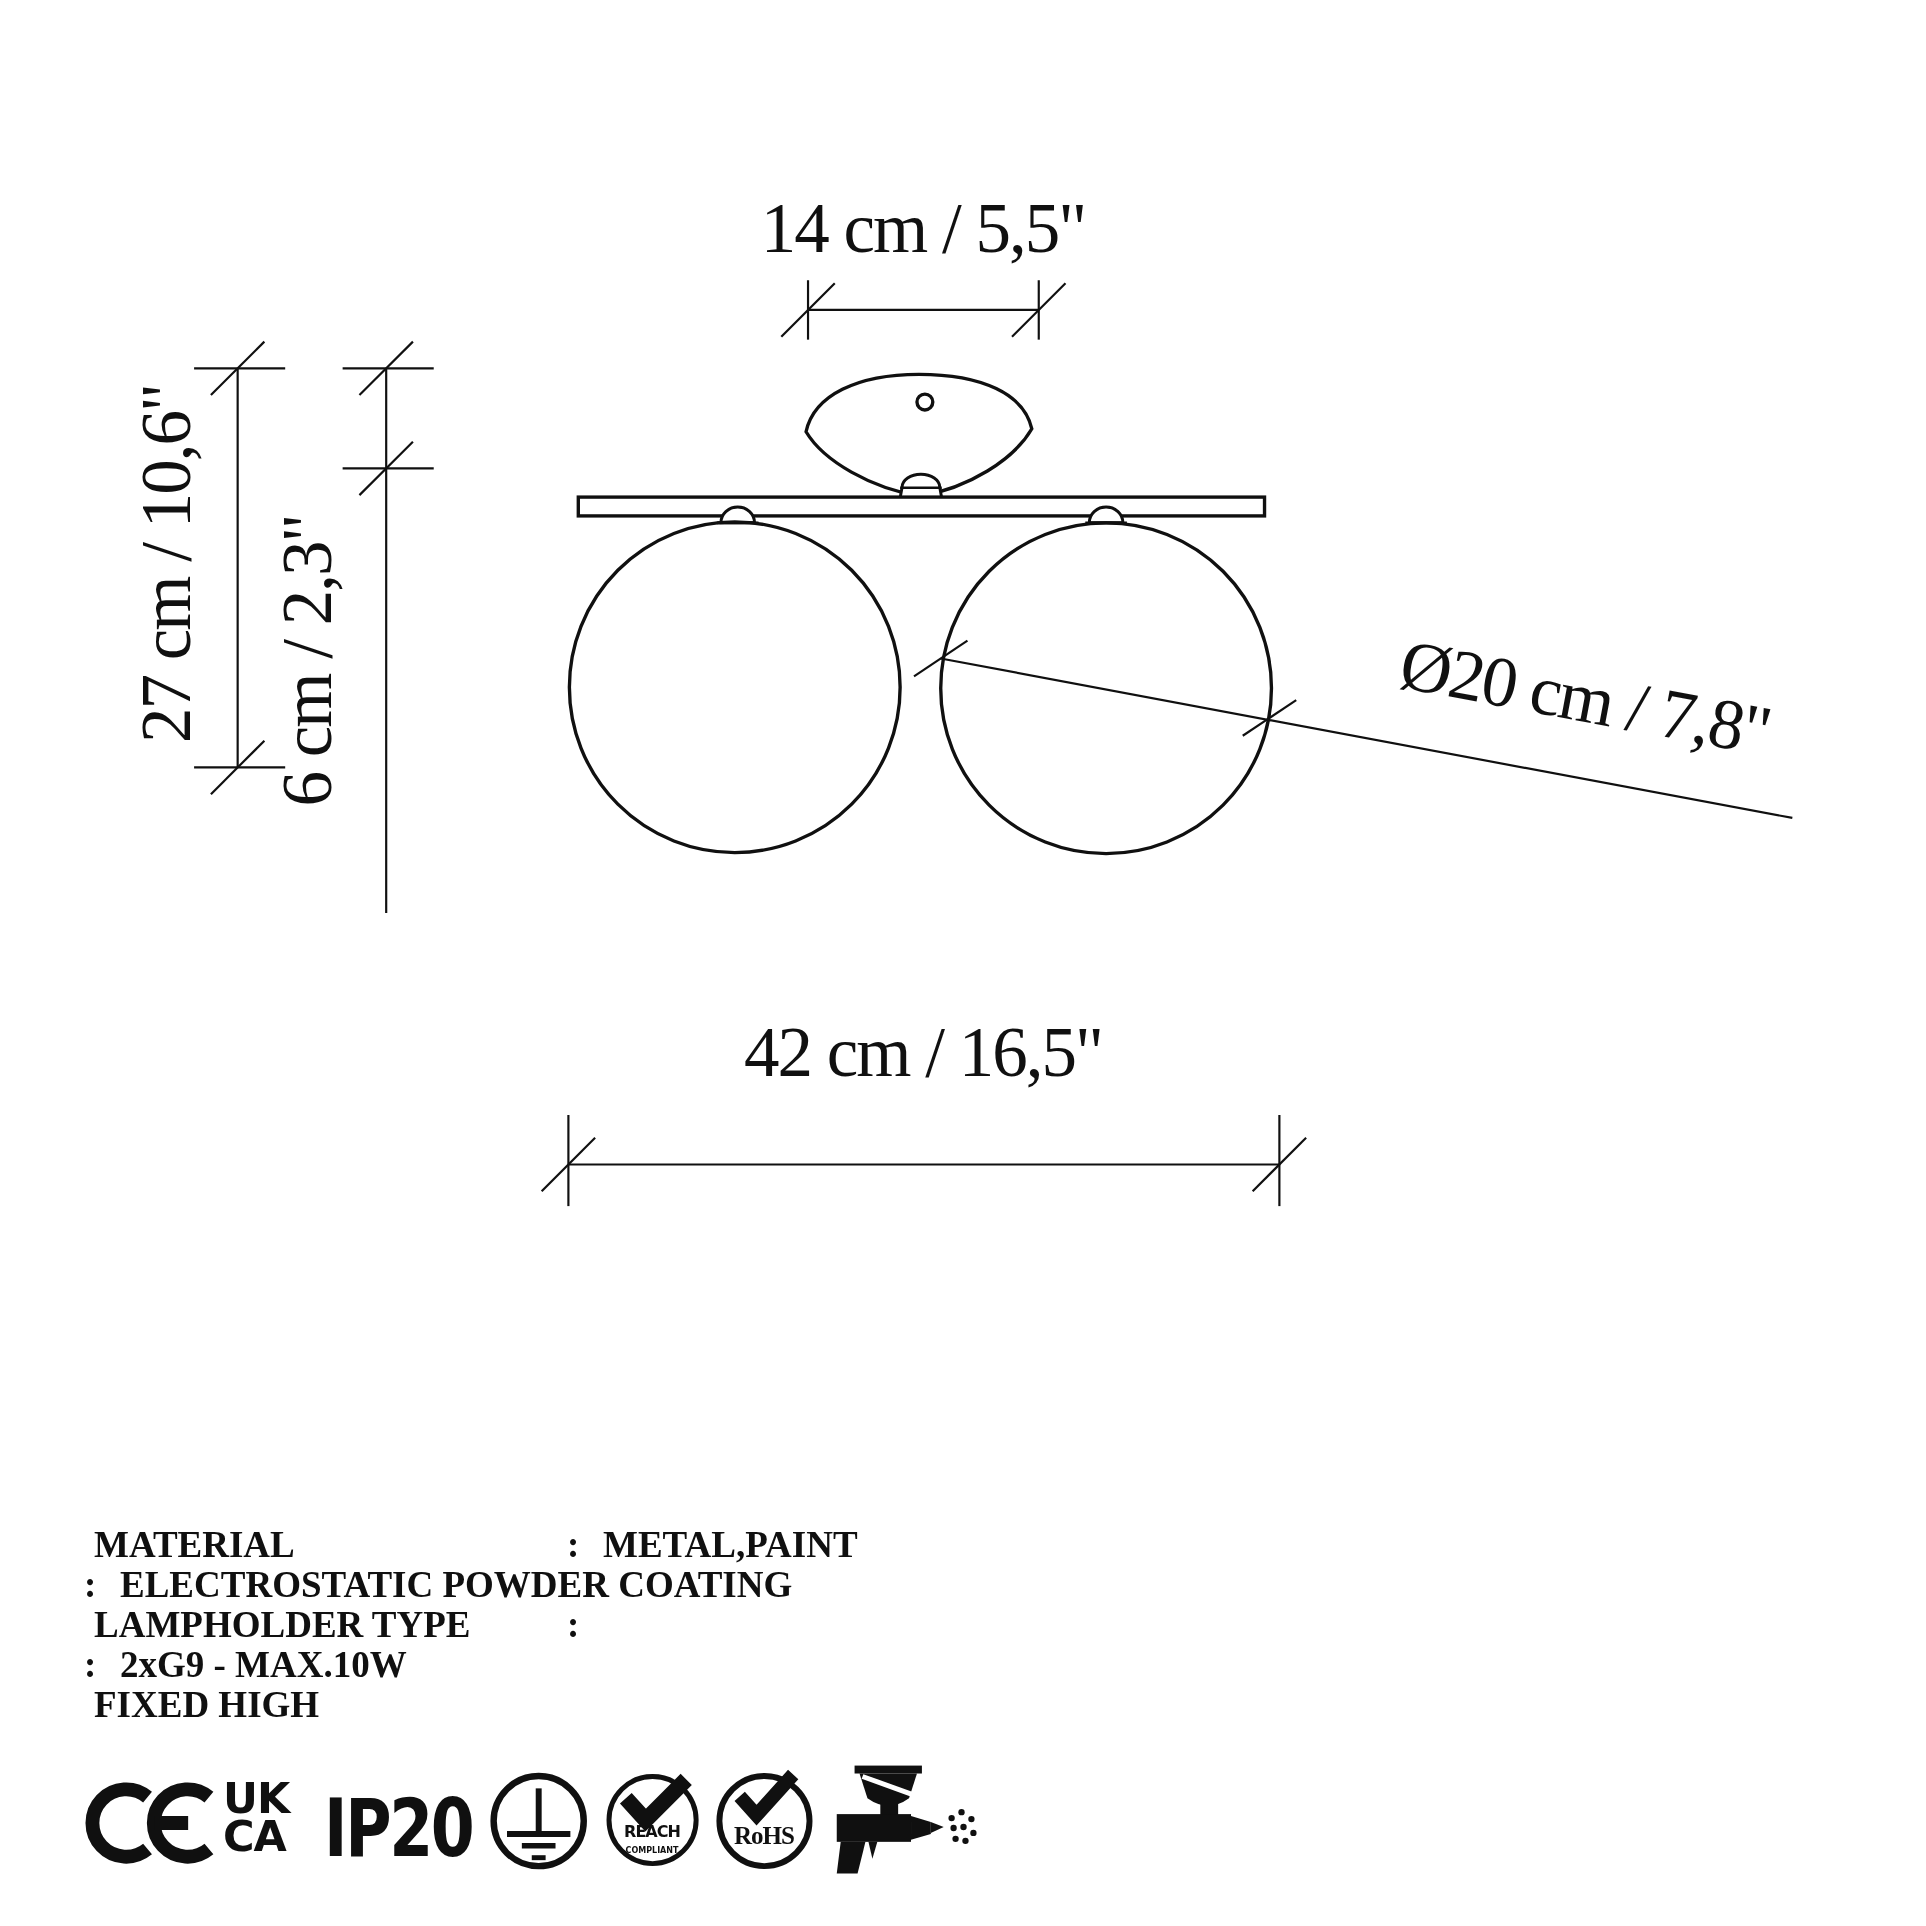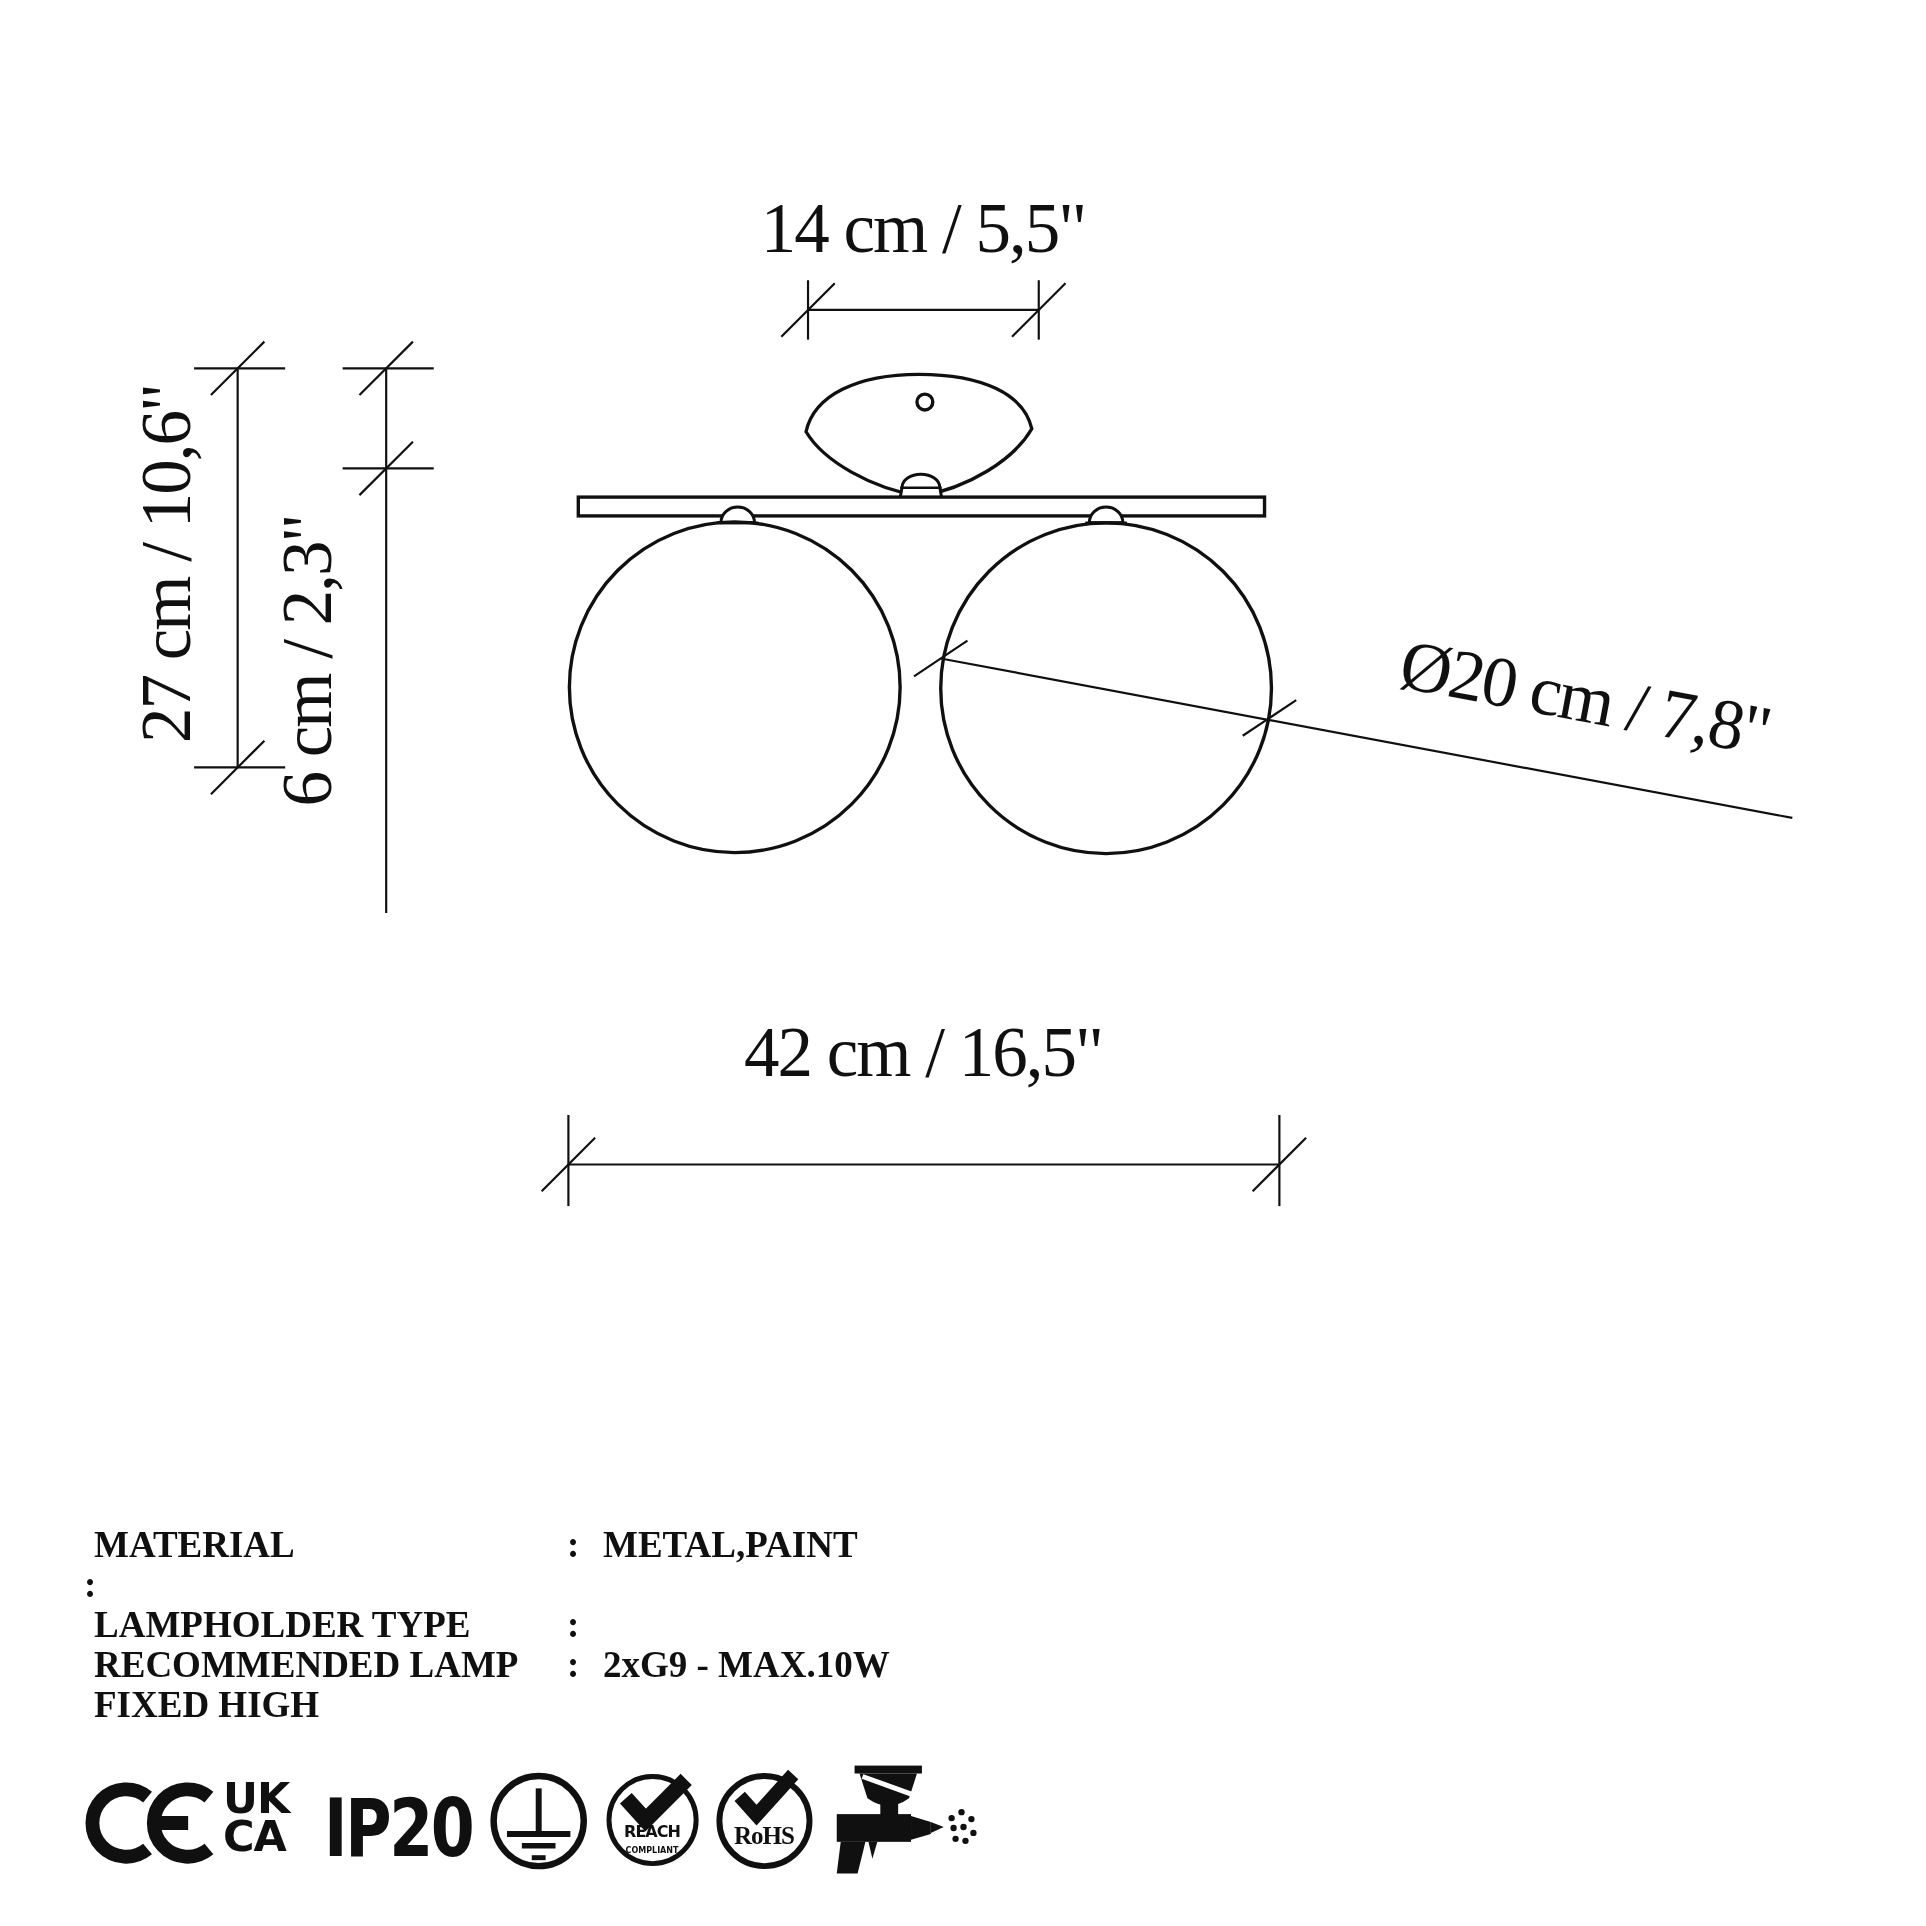"ELECTROSTATIC POWDER COATING" span.spec-value { html: none -> <span>ELECTROSTATIC POWDER COATING</span> }
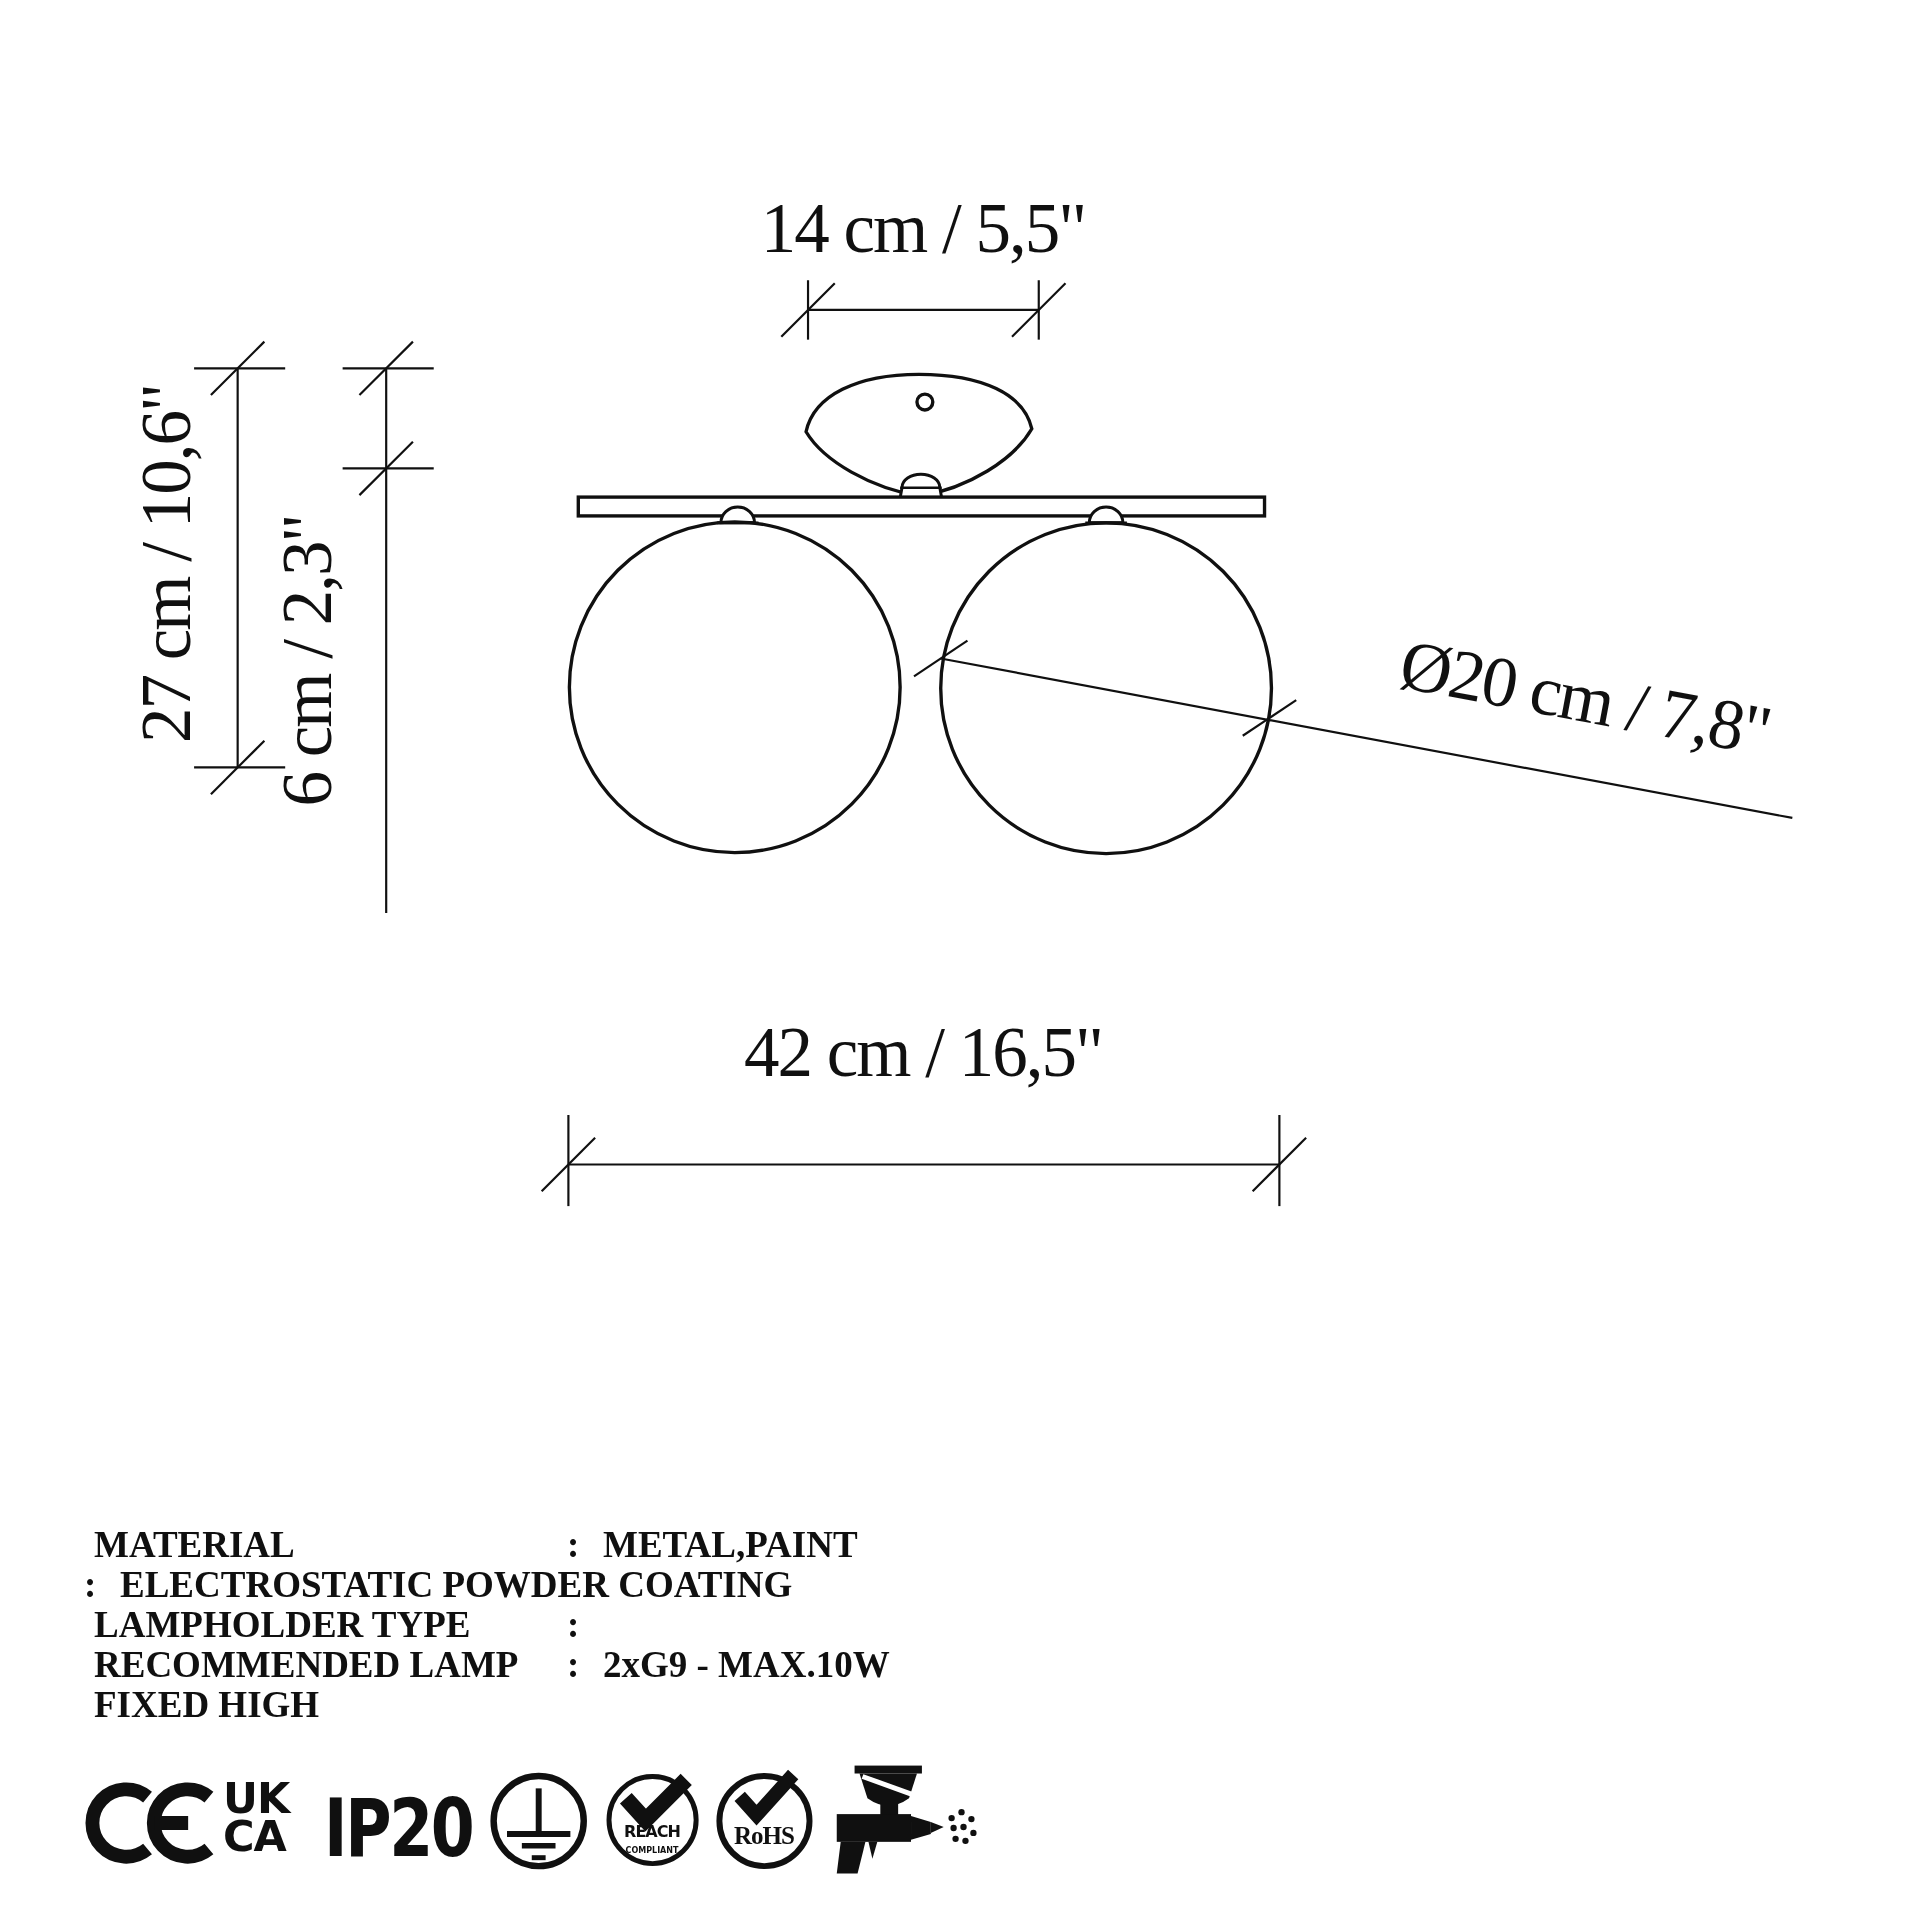"RECOMMENDED LAMP" span.spec-label { html: <span>RECOMMENDED LAMP</span> -> none }
